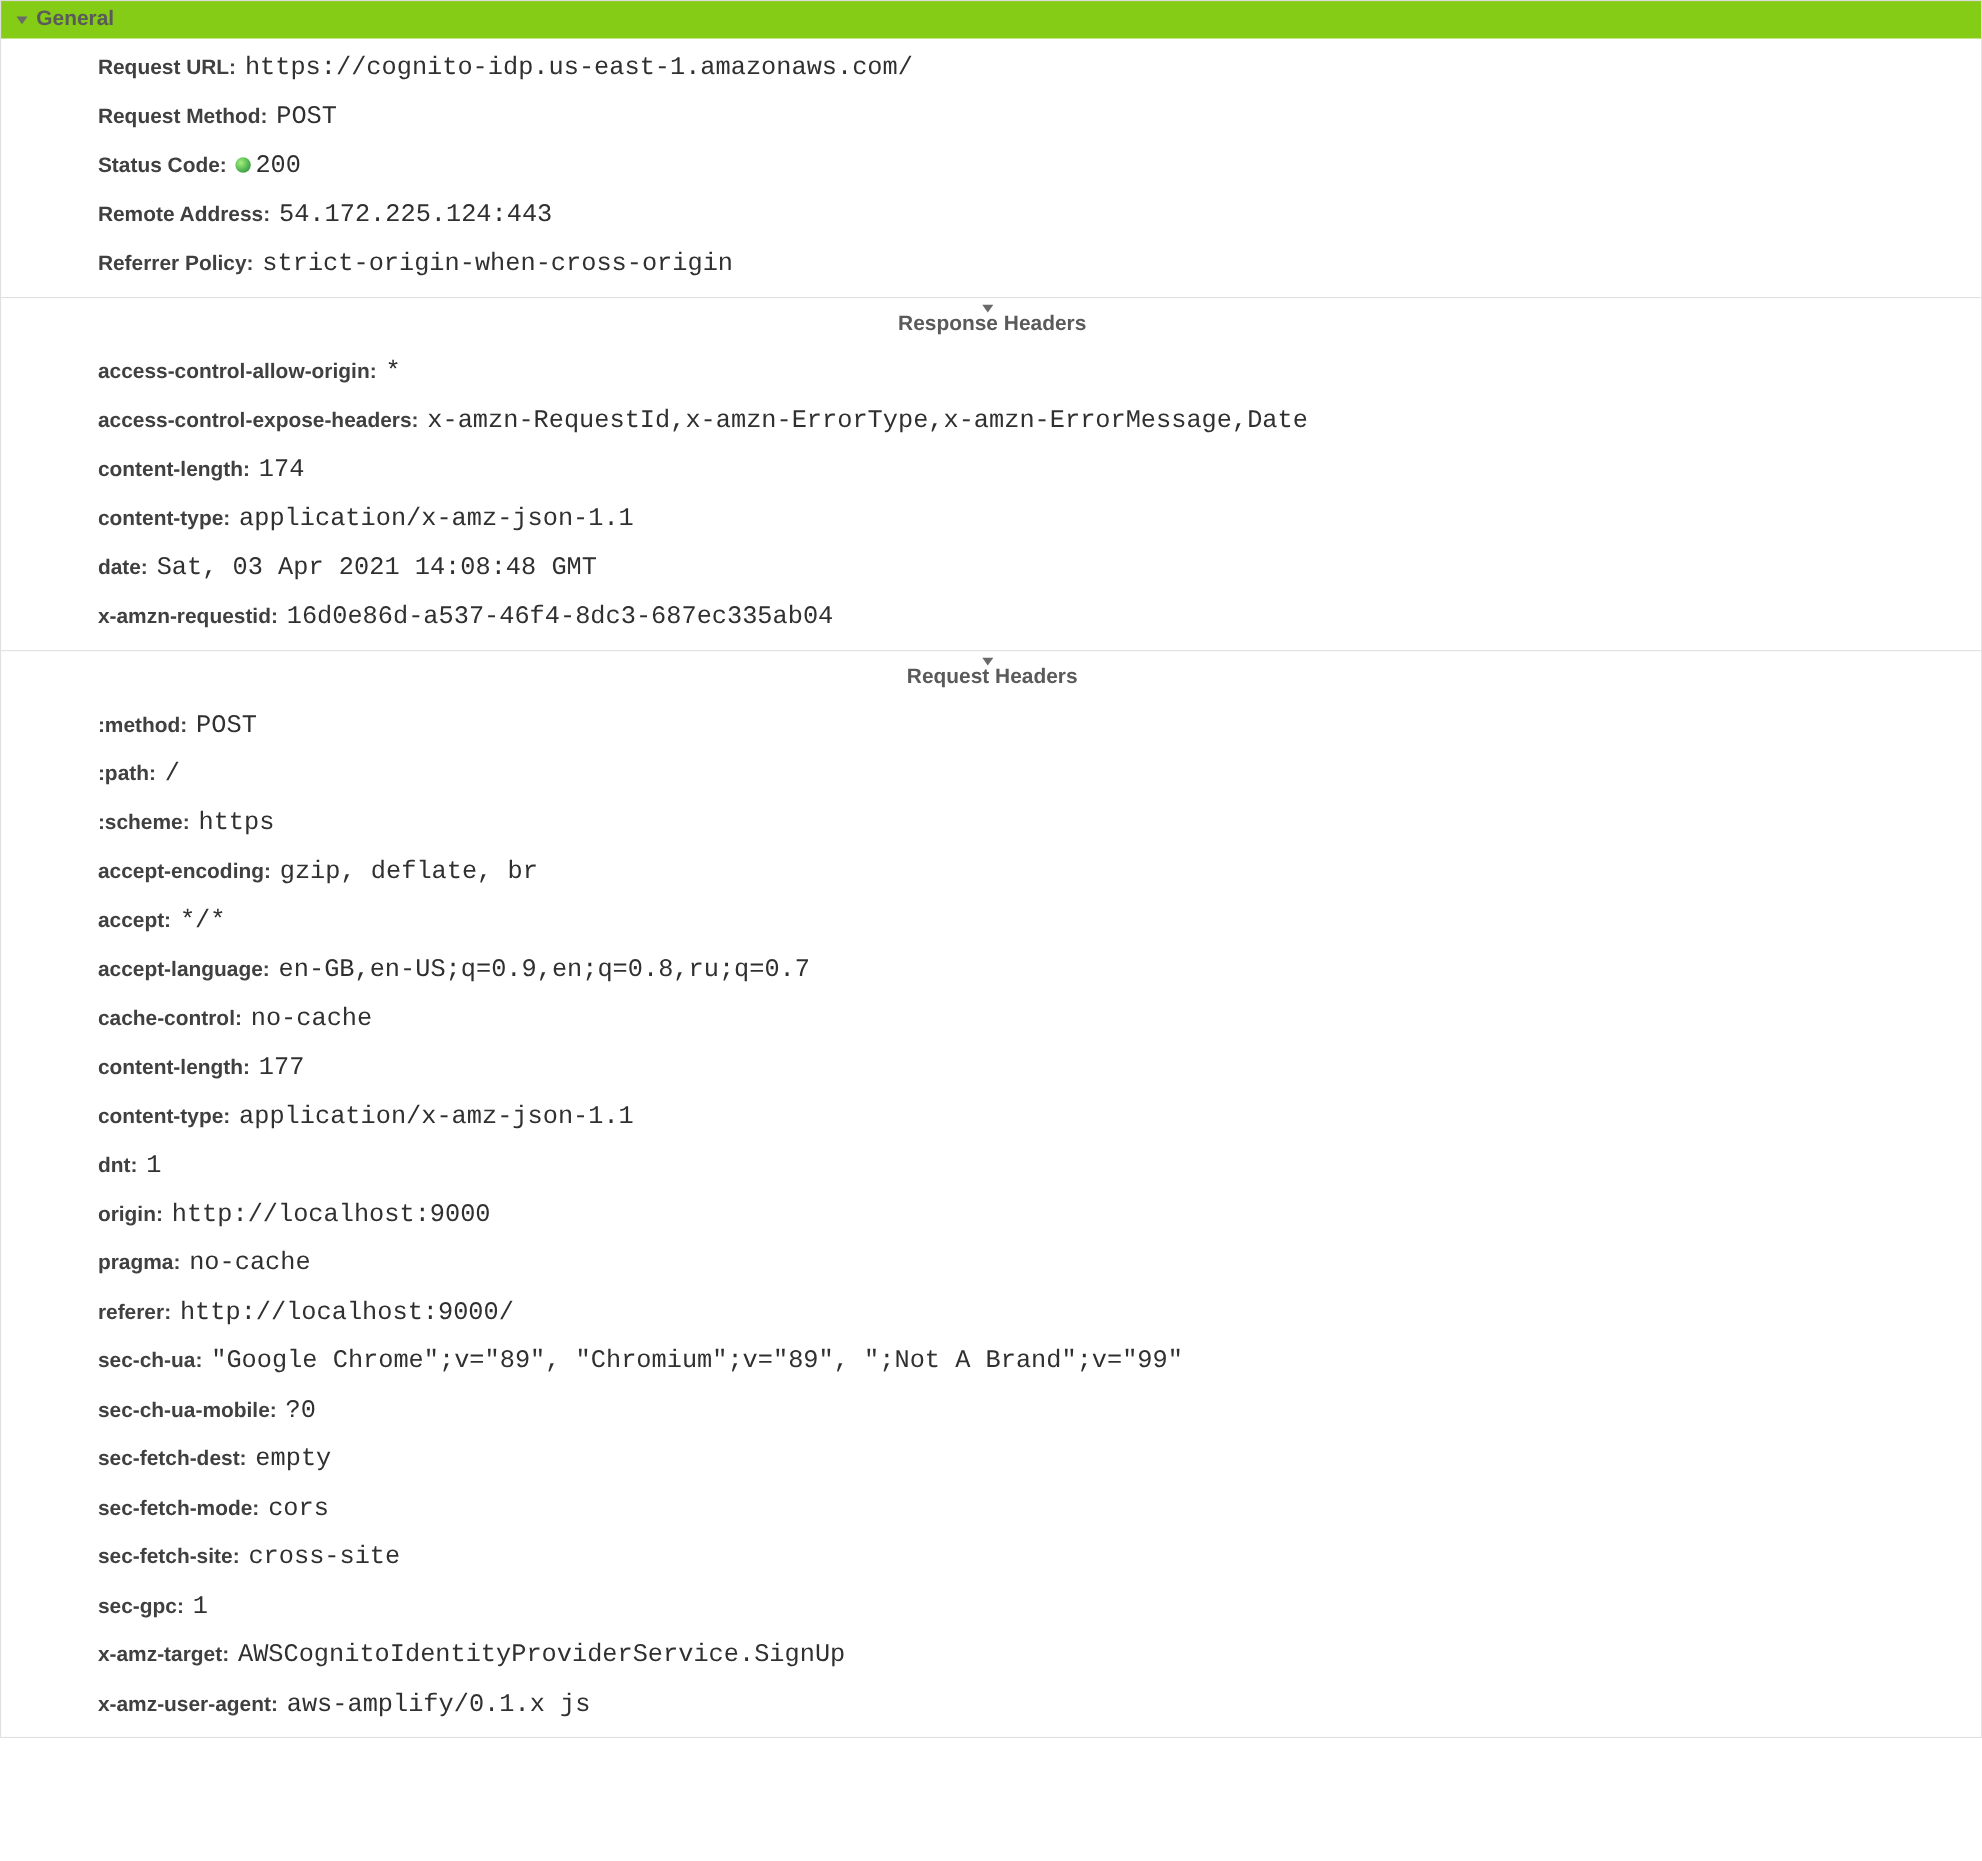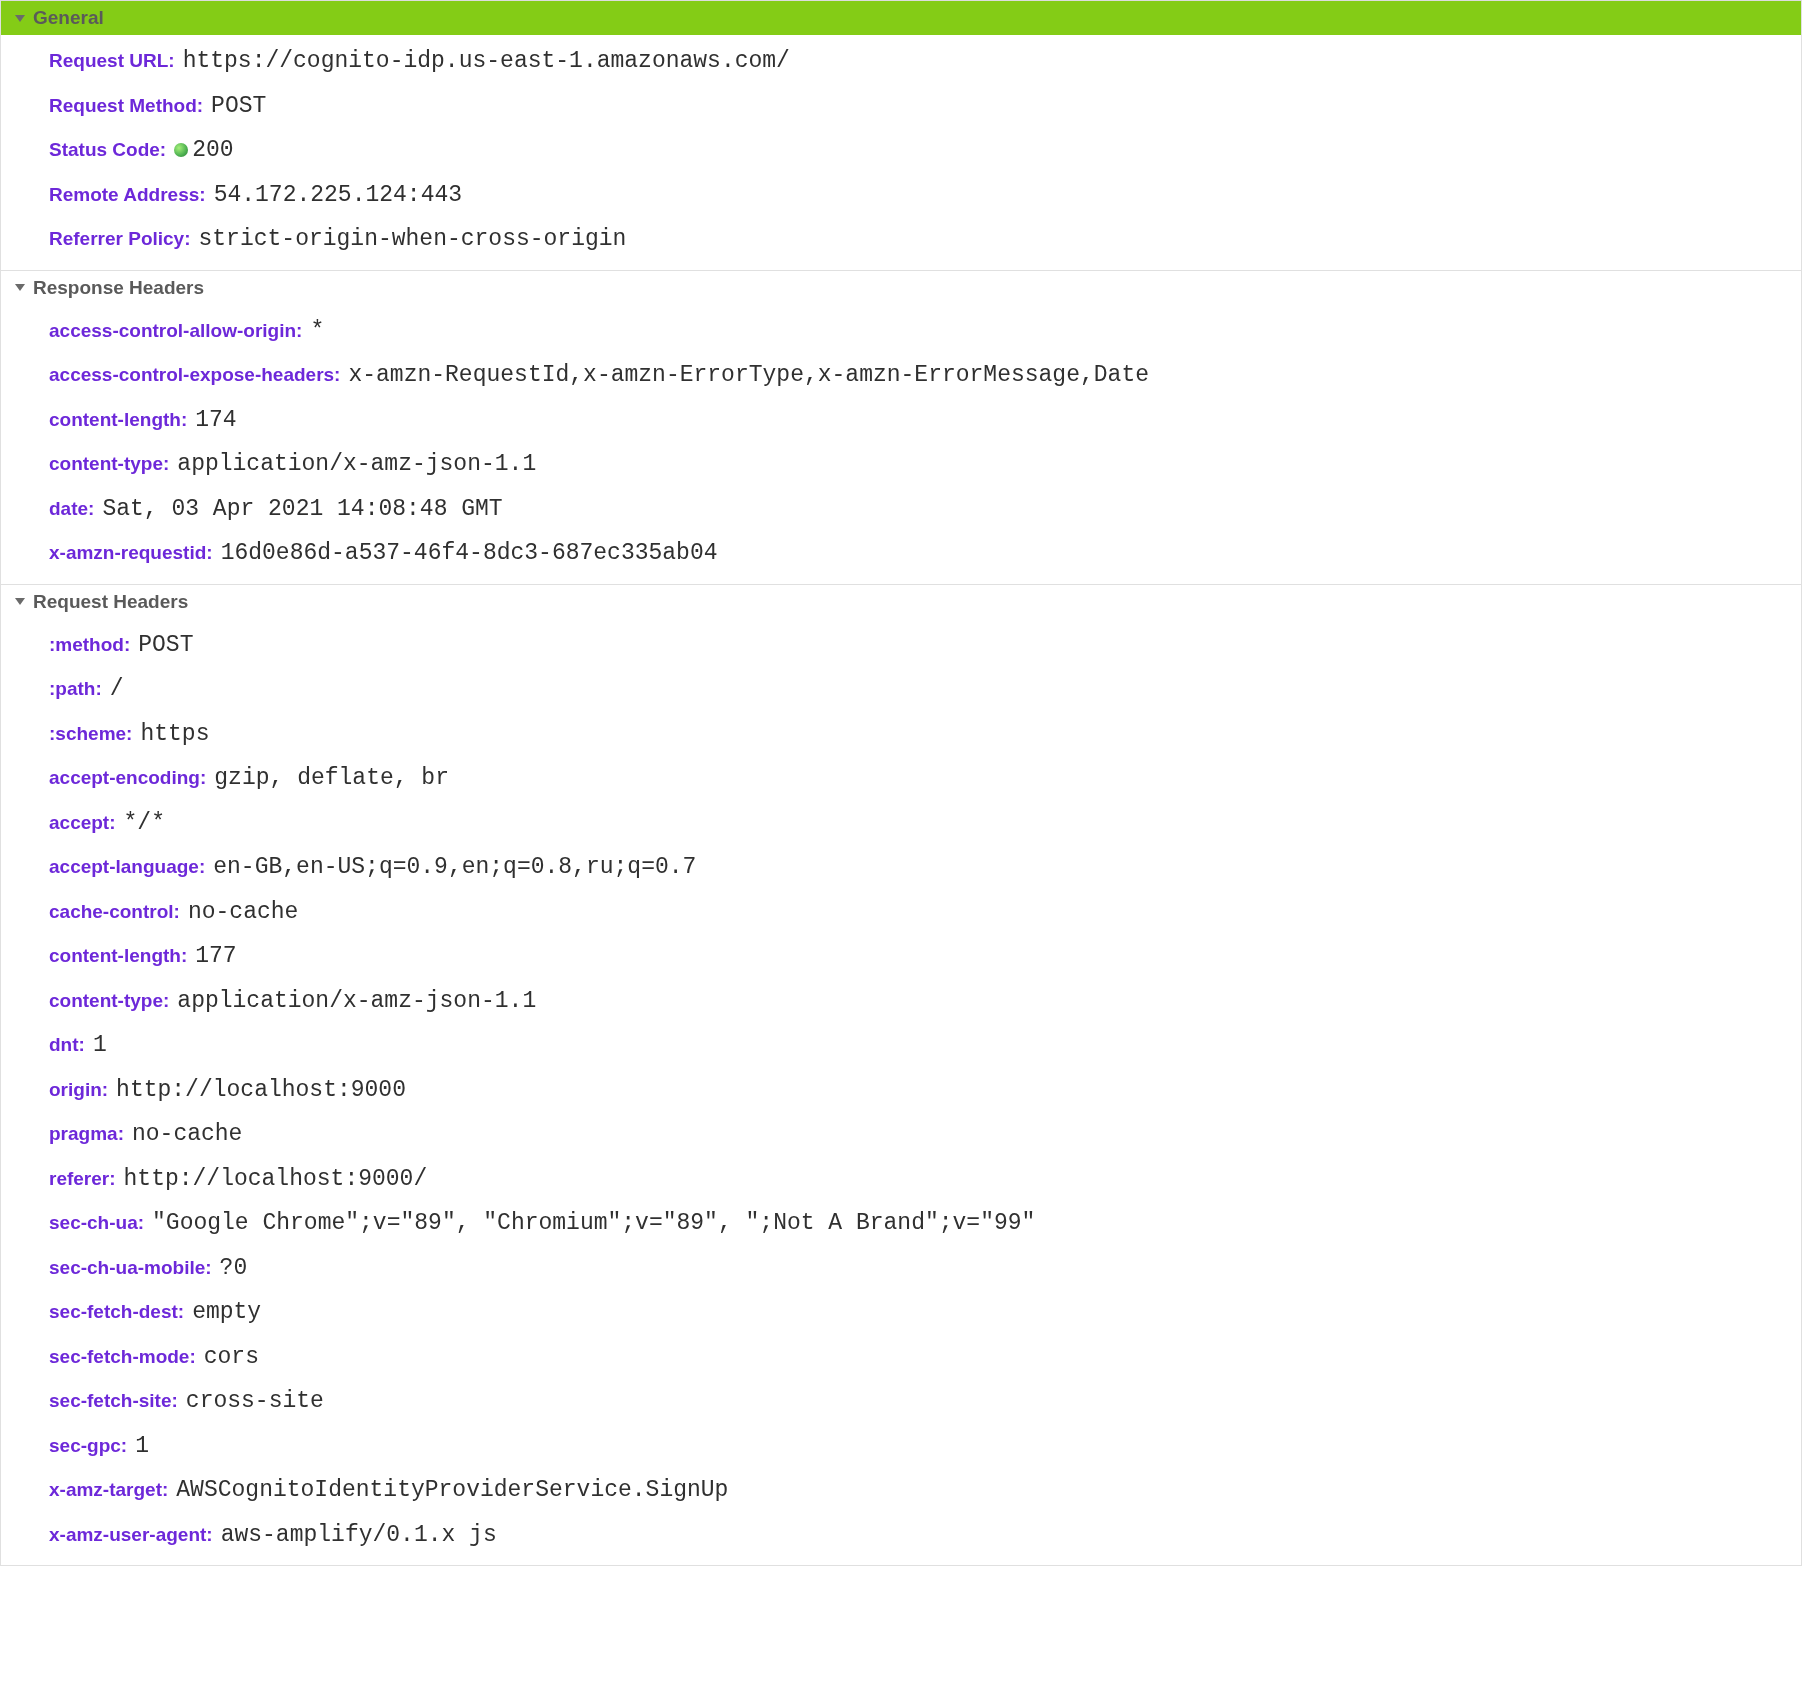"Request URL:" .key { color: #6d28d9 -> #404040; margin-left: none -> 40px }
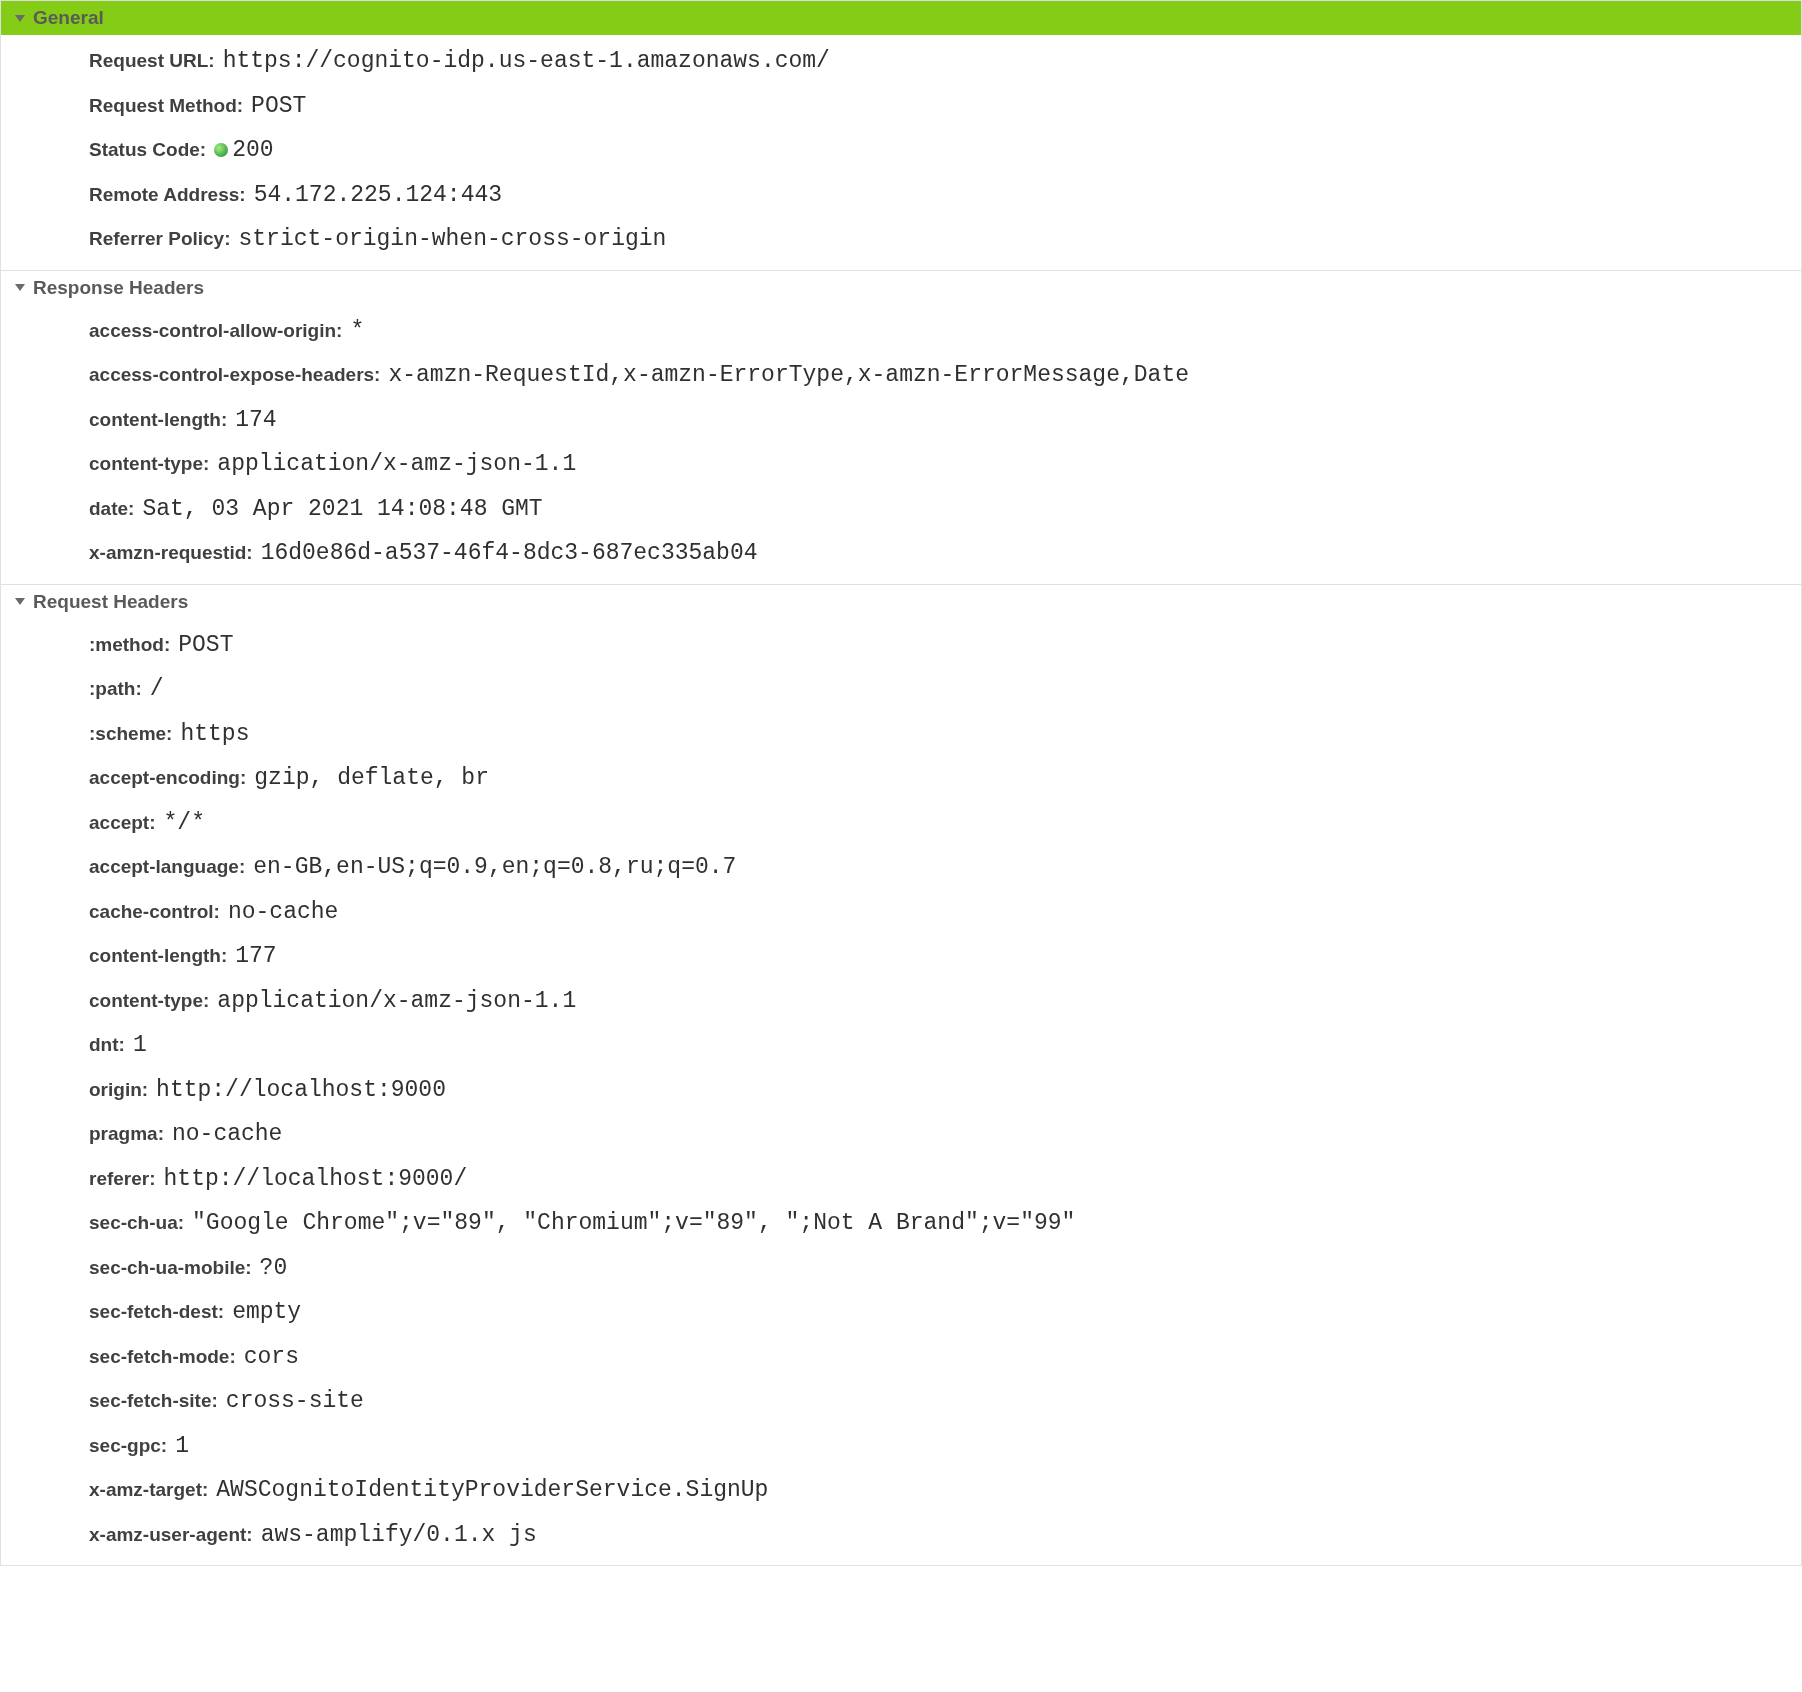"Response Headers" .section-header.plain { flex-direction: none -> column }
